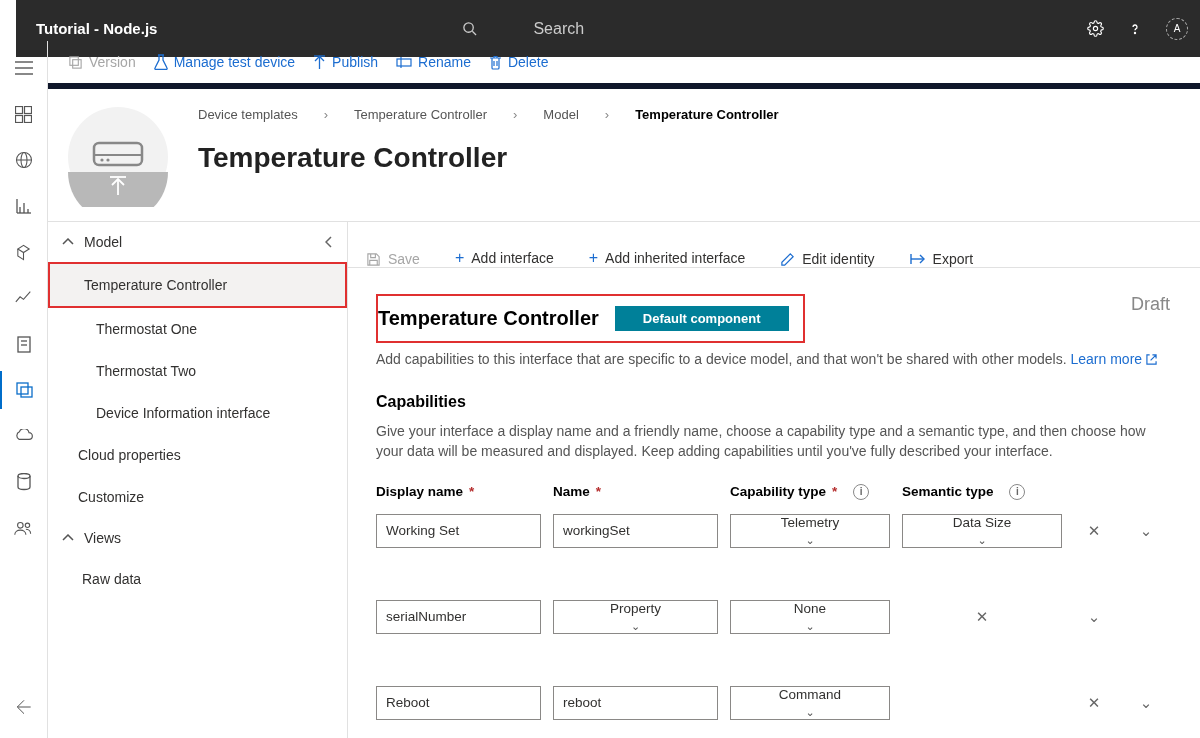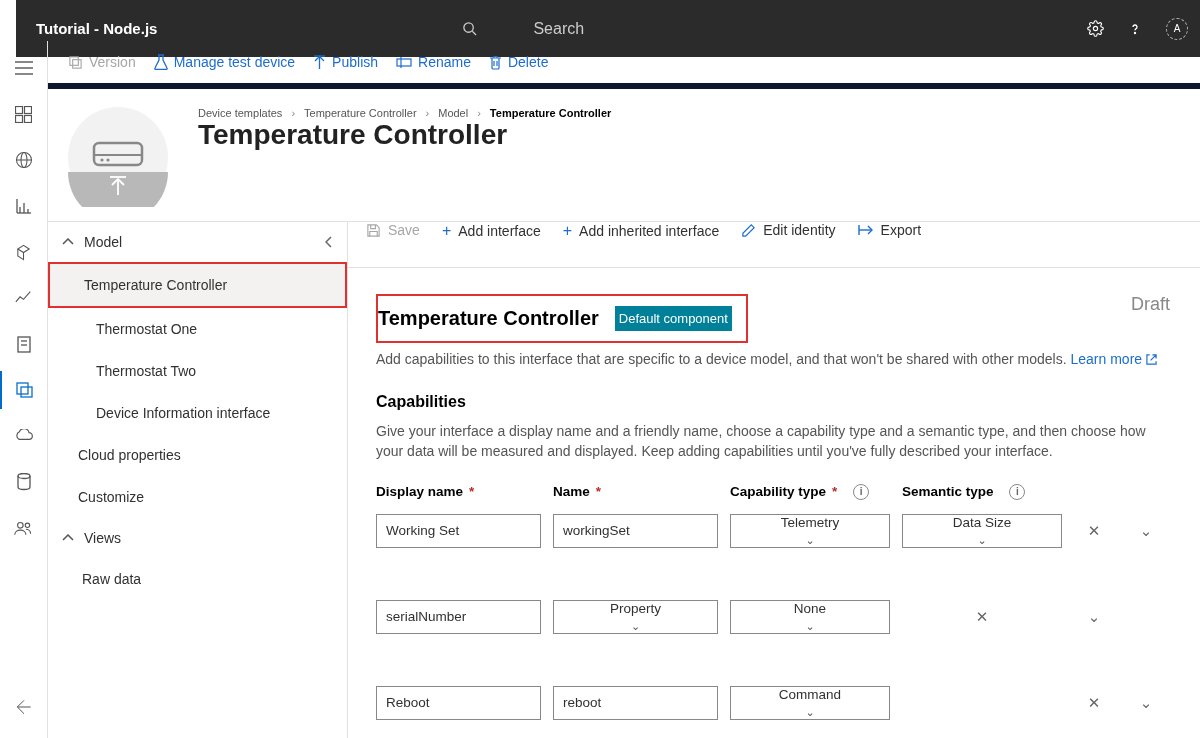"Device templates" .breadcrumb { font-size: 11px -> 13px; gap: 9px -> 26px; margin-bottom: 0 -> 20px }
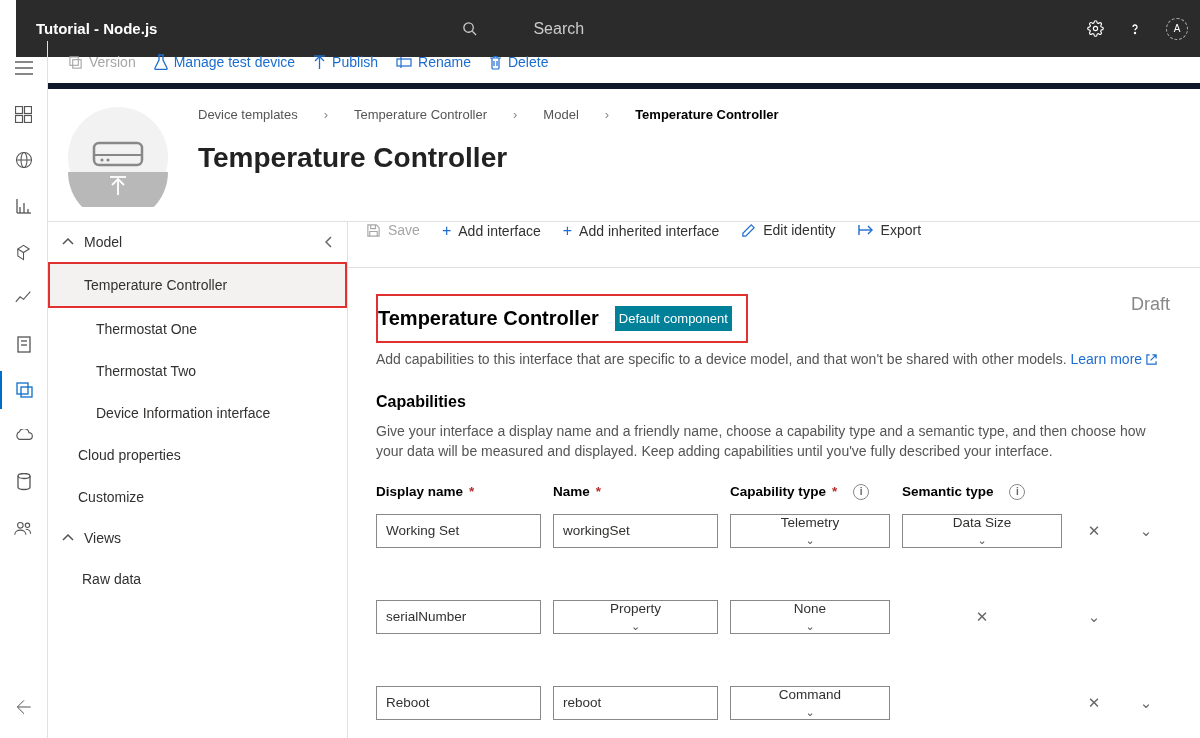"Save" .main-toolbar { align-items: flex-start -> flex-end; gap: 22px -> 35px }
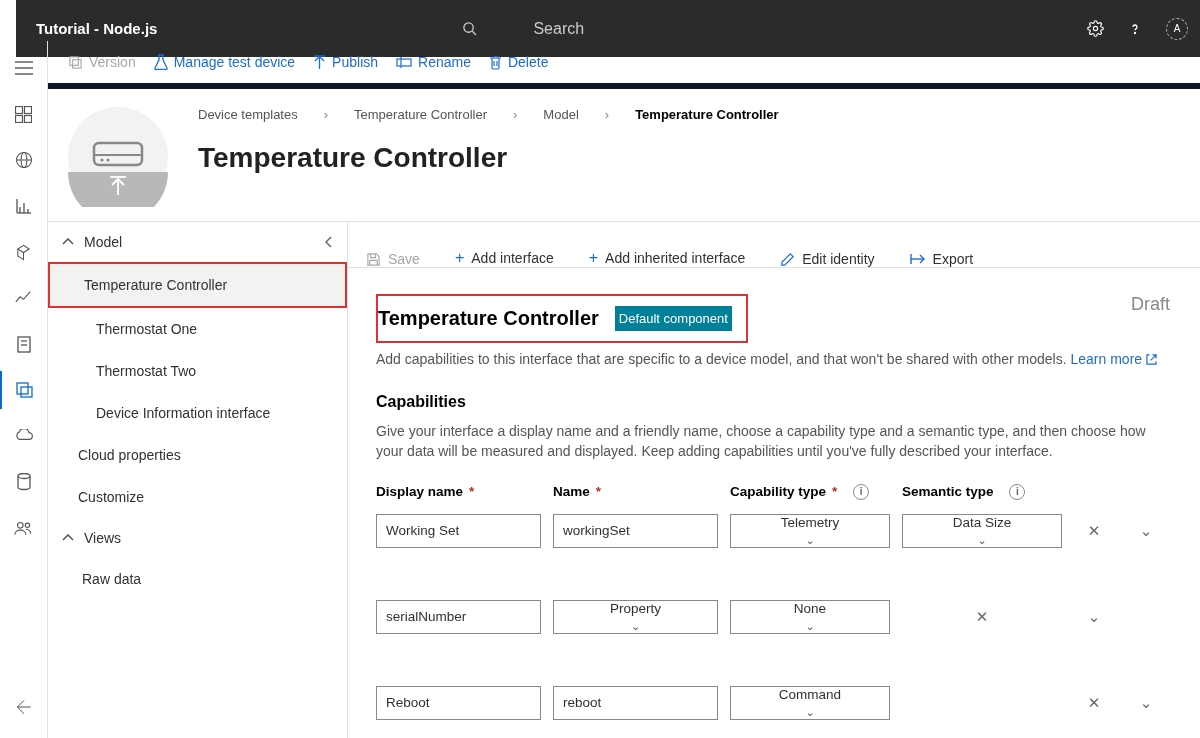"Default component" .badge { font-weight: 400 -> 700; padding: 5px 4px -> 5px 28px }
